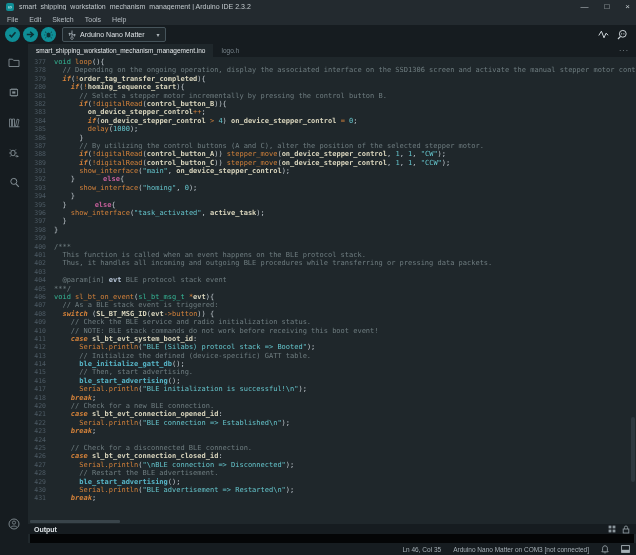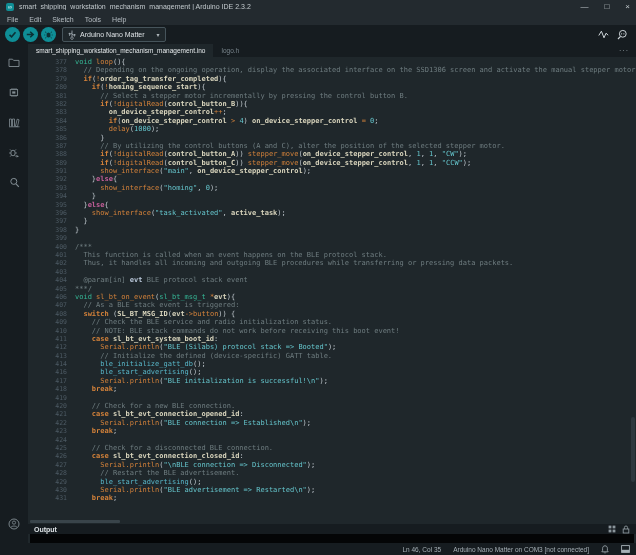"377 void loop(){" .line { margin-left: 21px -> none }
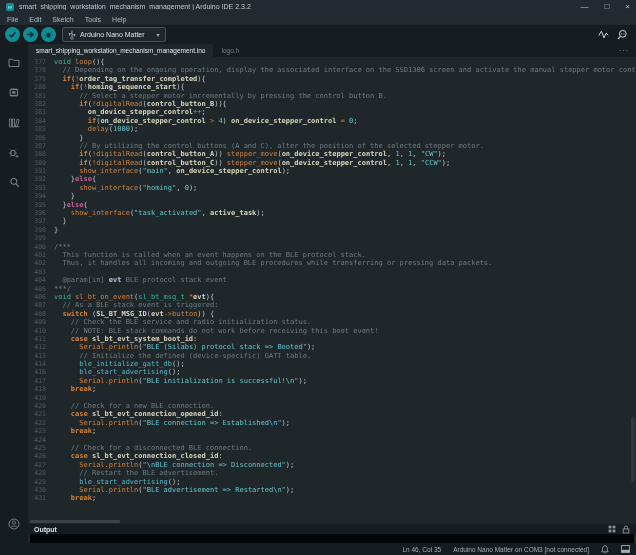"if" .tk-k { font-style: none -> italic }
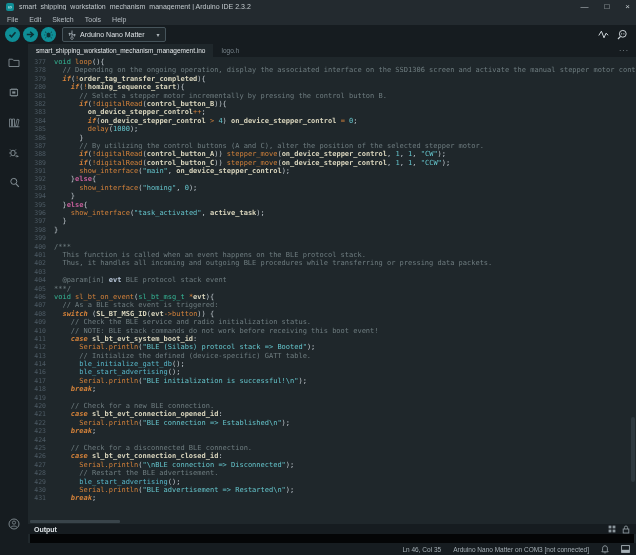"else" .tk-e { padding-left: none -> 28px }
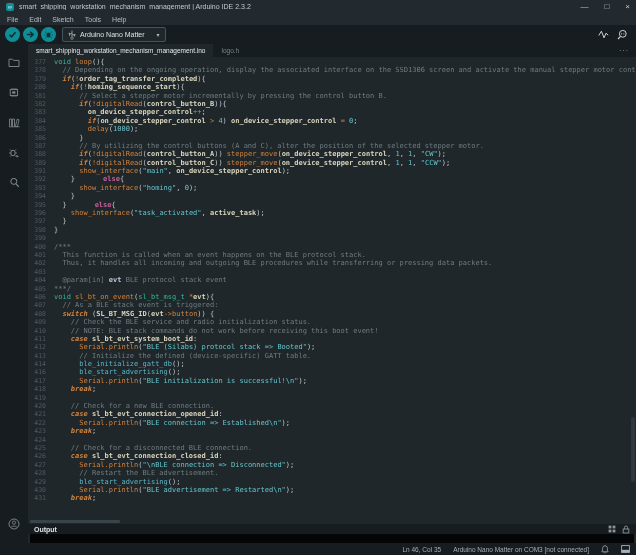"ble_initialize_gatt_db" .tk-u { font-weight: normal -> bold }
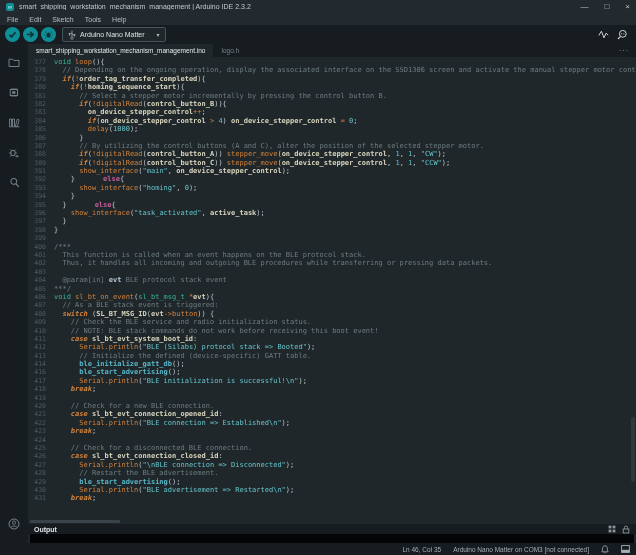"415 // Then, start advertising." div.line { html: none -> <div><span>415</span><span> // Then, start advertising.</span></div> }
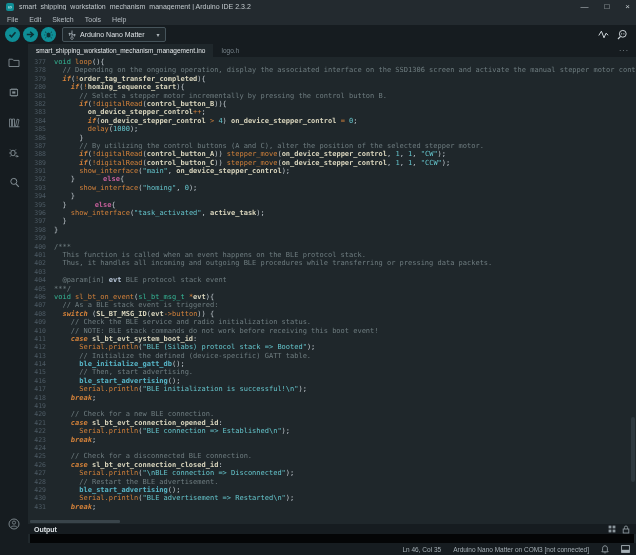"419" div.line { html: <div><span>419</span></div> -> none }
